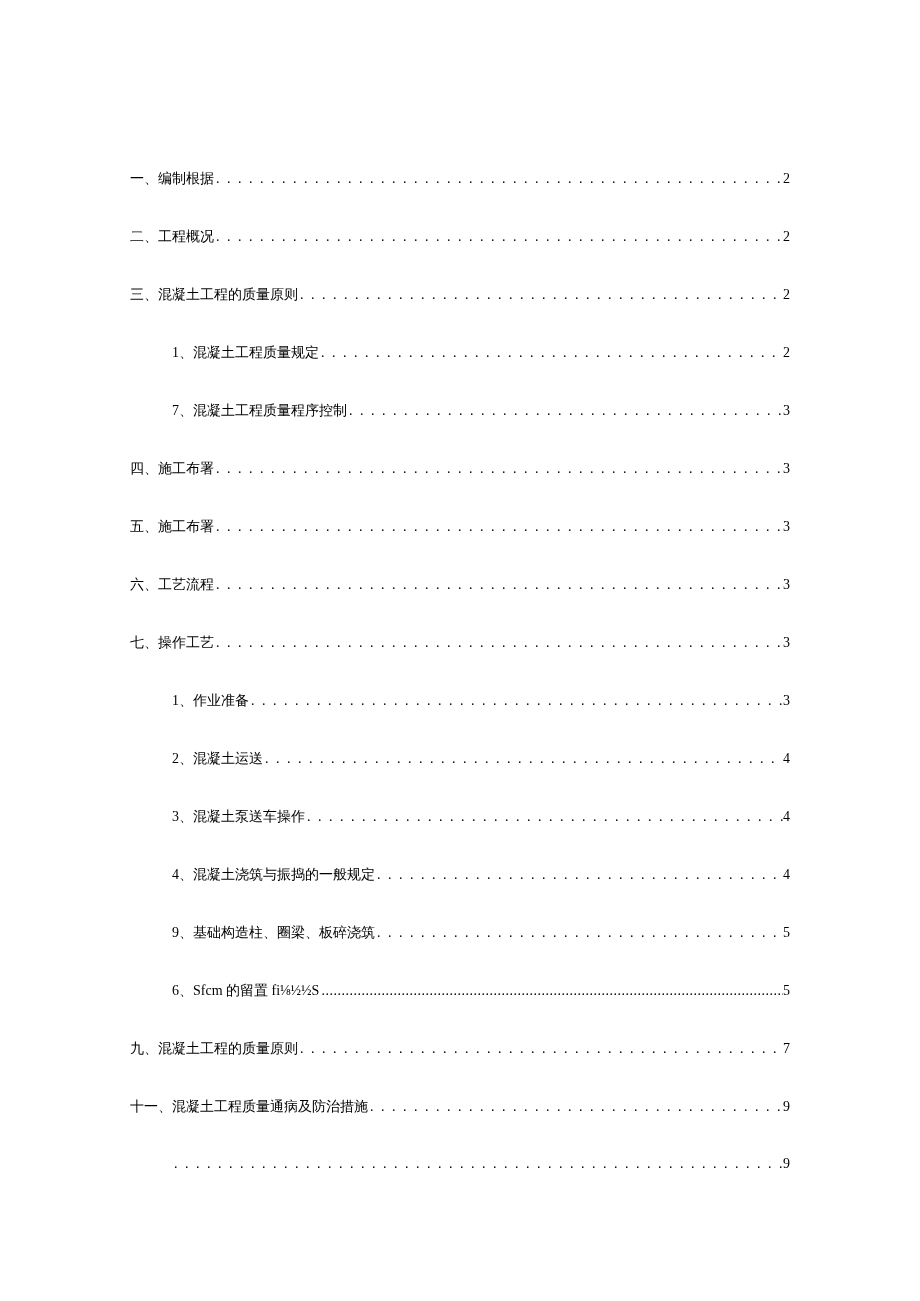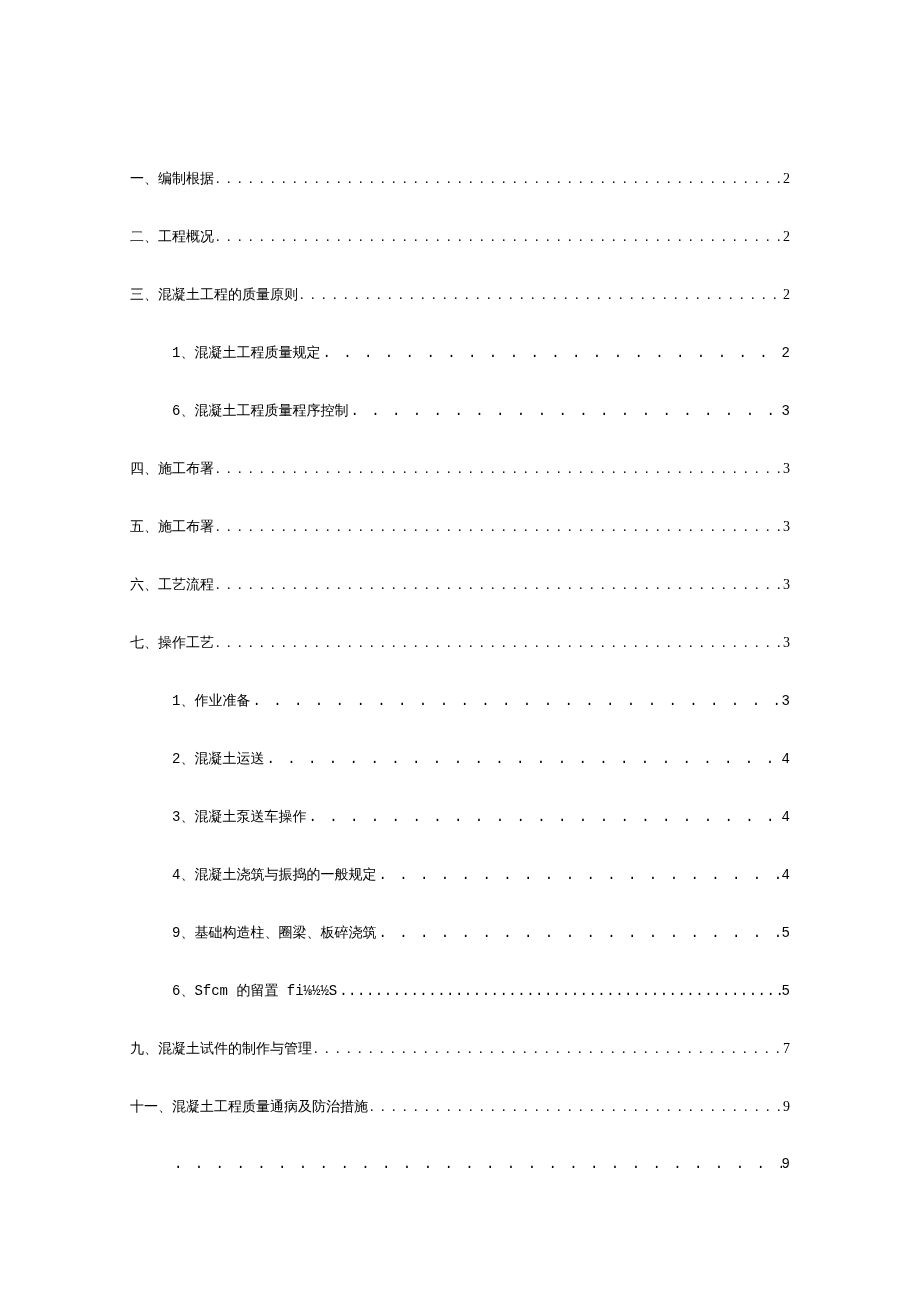"1、混凝土工程质量规定" .toc-entry.sub { font-family: Liberation Mono, monospace -> none }
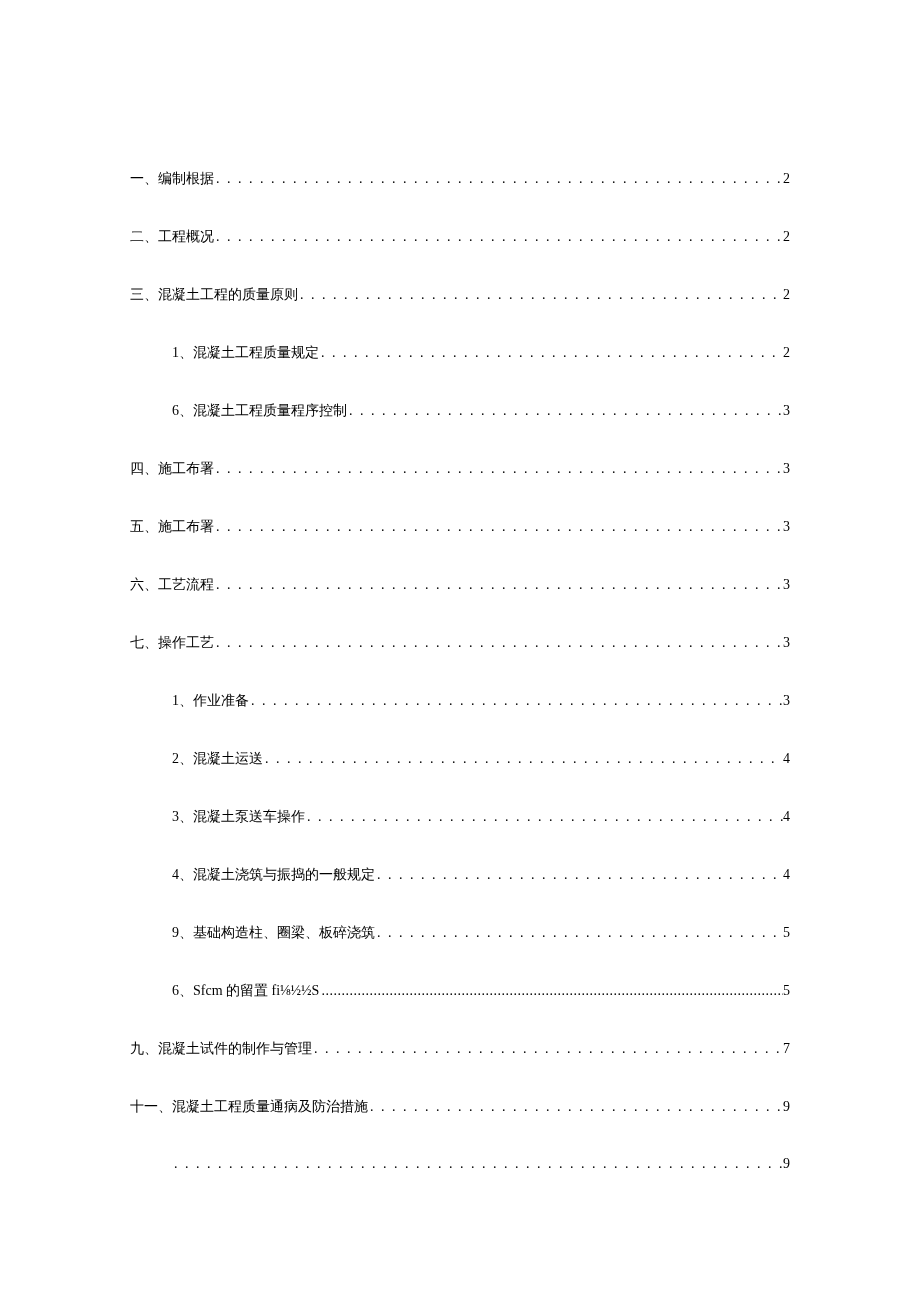"6、混凝土工程质量程序控制" span.toc-label { text: 6 -> 7 }
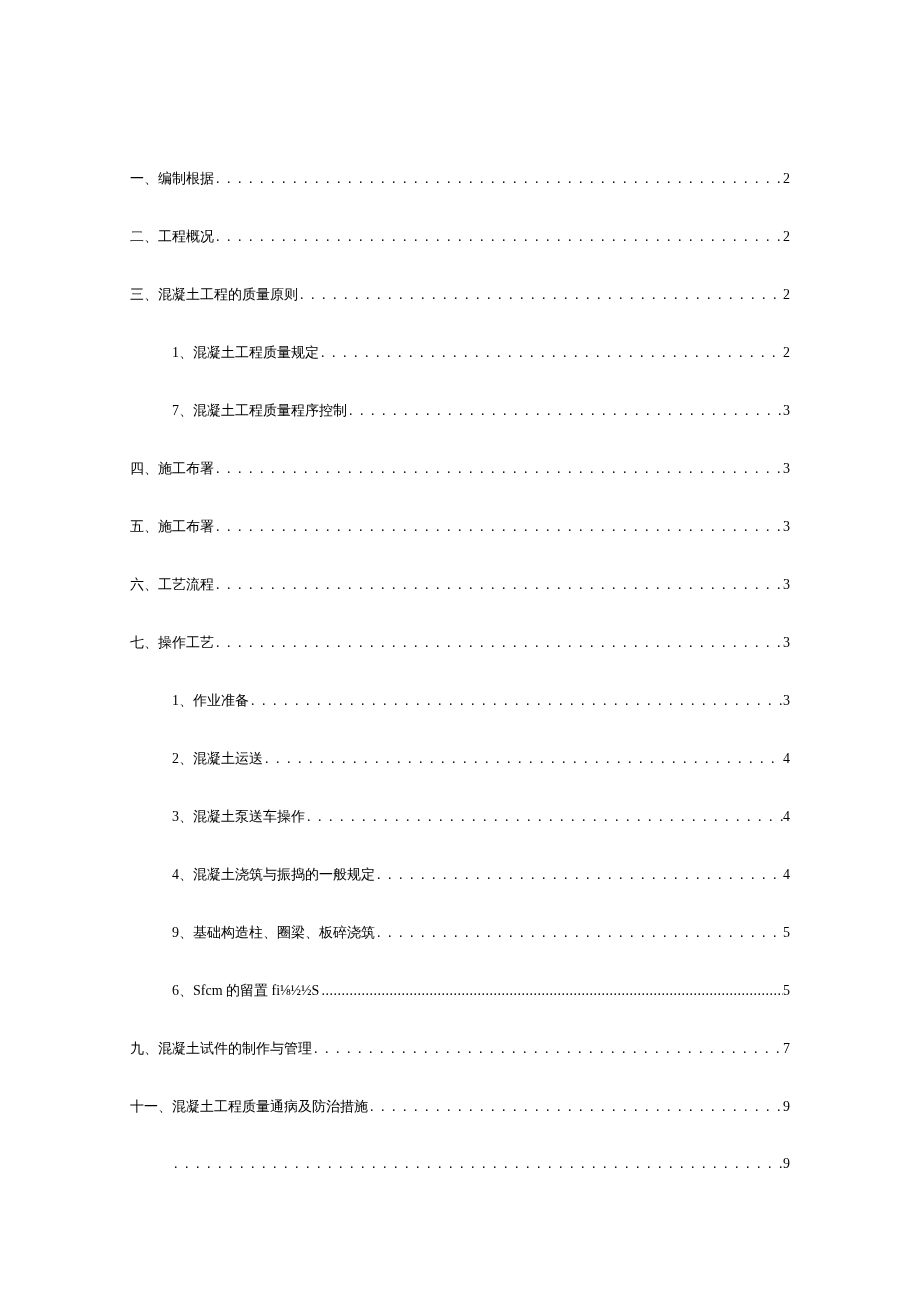"九、混凝土试件的制作与管理" span.toc-label { text: 试件的制作与管理 -> 工程的质量原则 }
